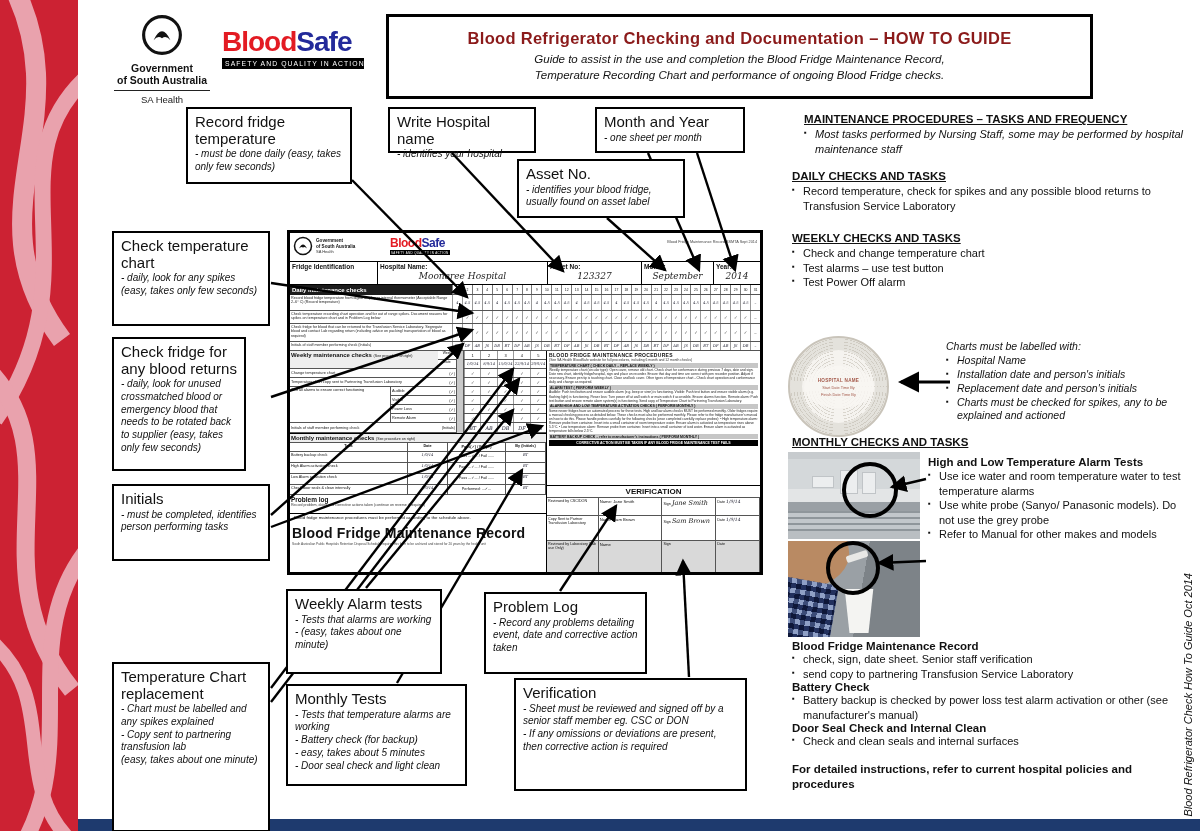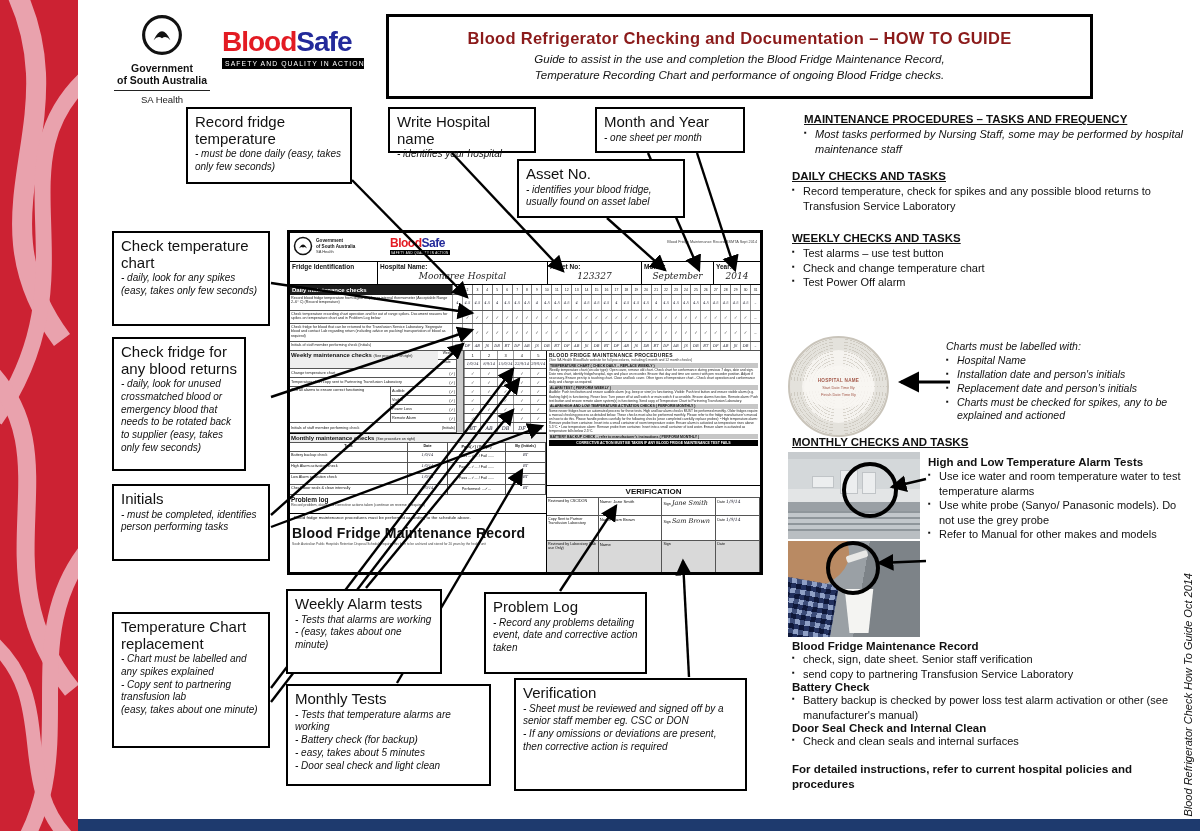"Test alarms – use test" li { order: before "Check and change temperature chart" -> after "Check and change temperature chart" }
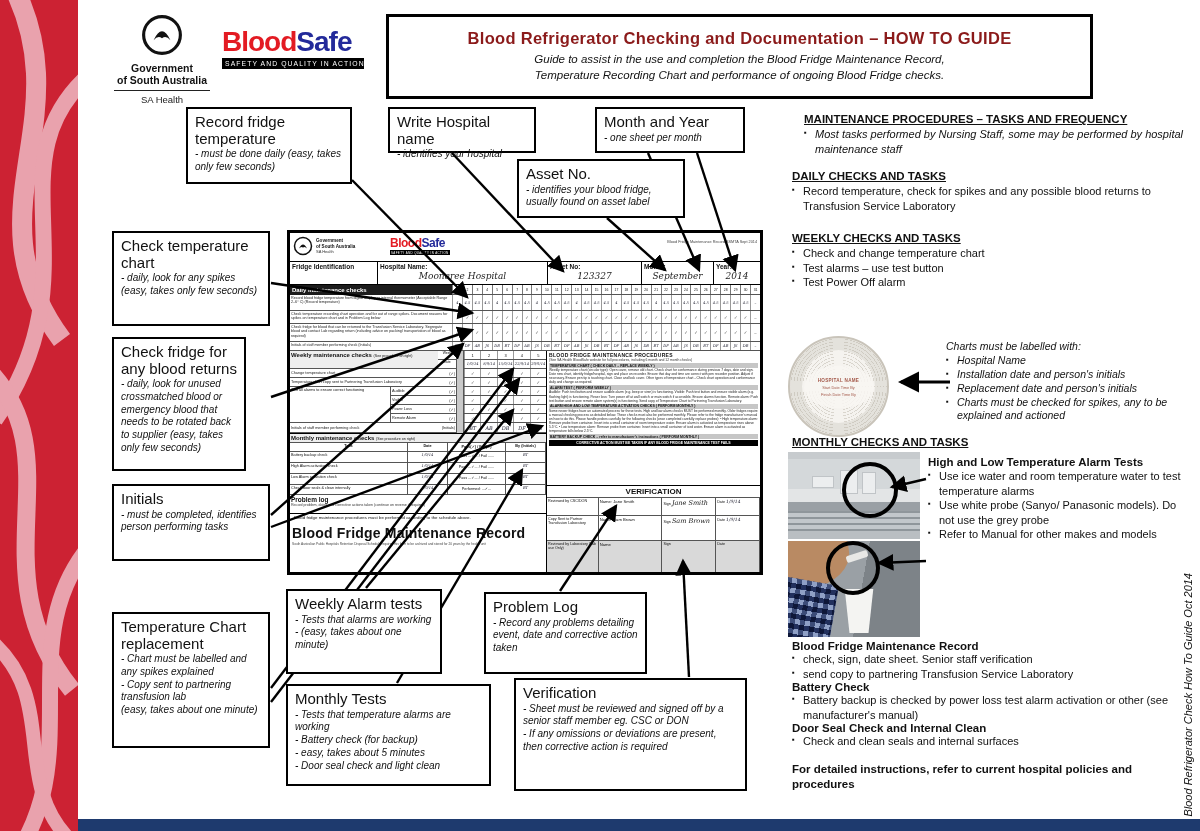"Temperature Chart replacement" #co-replace { height: 136px -> 170px; top: 612px -> 662px }
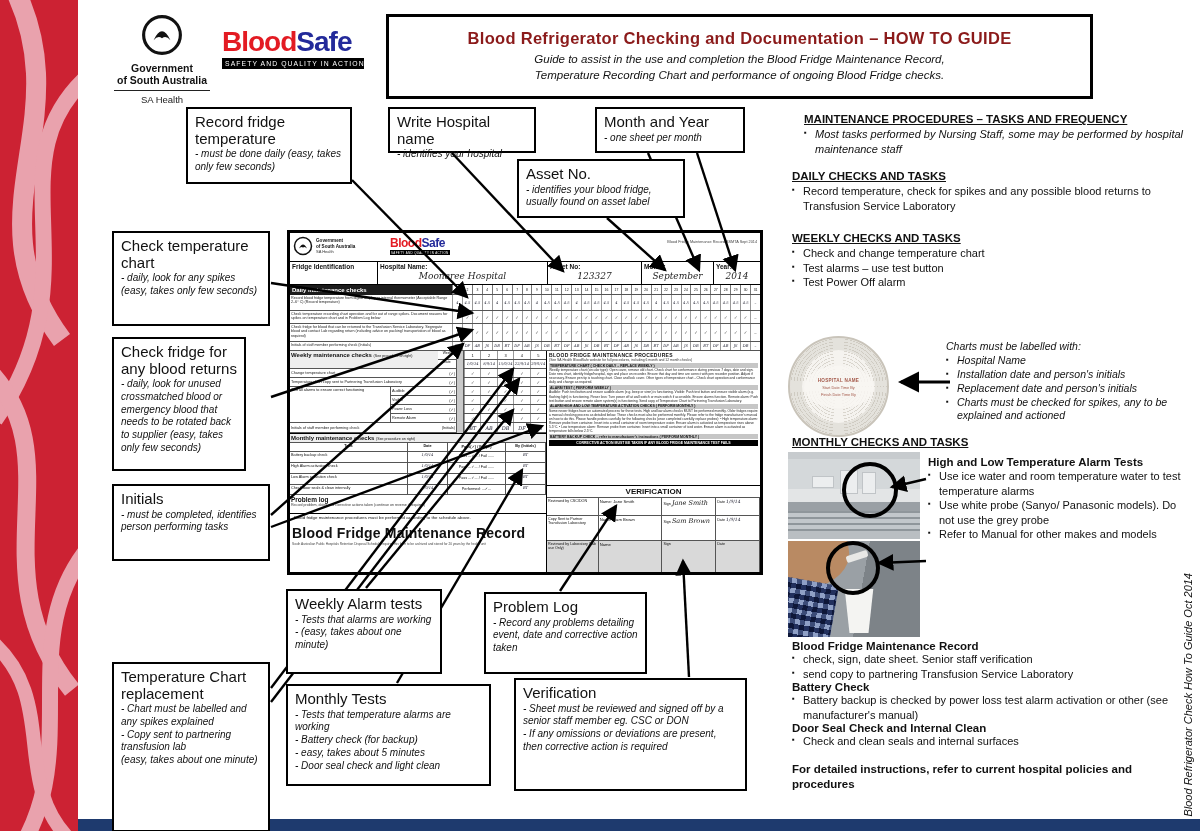"Monthly Tests" #co-monthly { width: 205px -> 181px }
